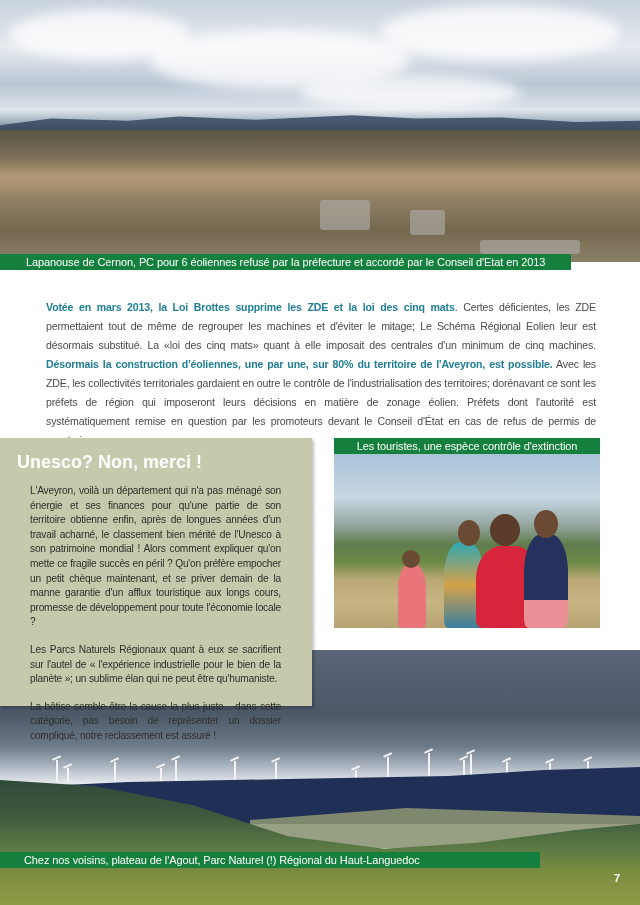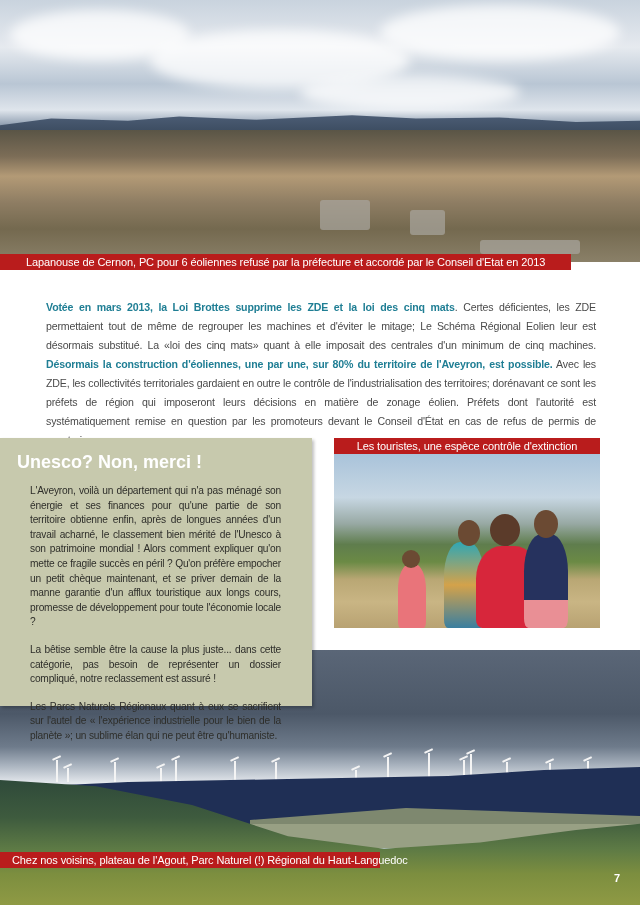"Lapanouse de Cernon, PC pour" .caption-banner { background: #b91c1c -> #15803d }
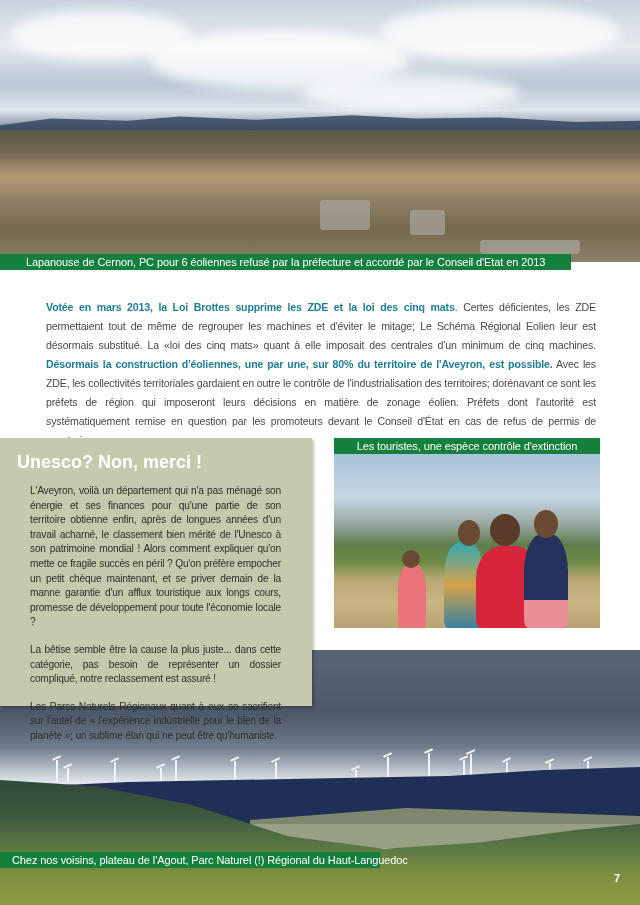"La bêtise semble être la" p { order: before "Les Parcs Naturels Régionaux quant" -> after "Les Parcs Naturels Régionaux quant" }
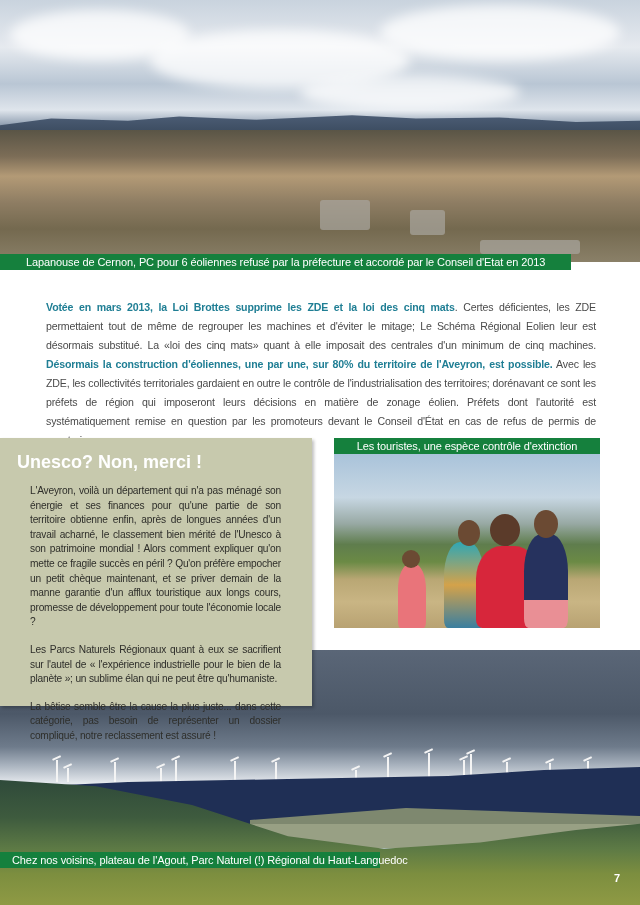"Chez nos voisins, plateau de" .caption-bottom { padding-left: 12px -> 24px; width: 380px -> 540px }
